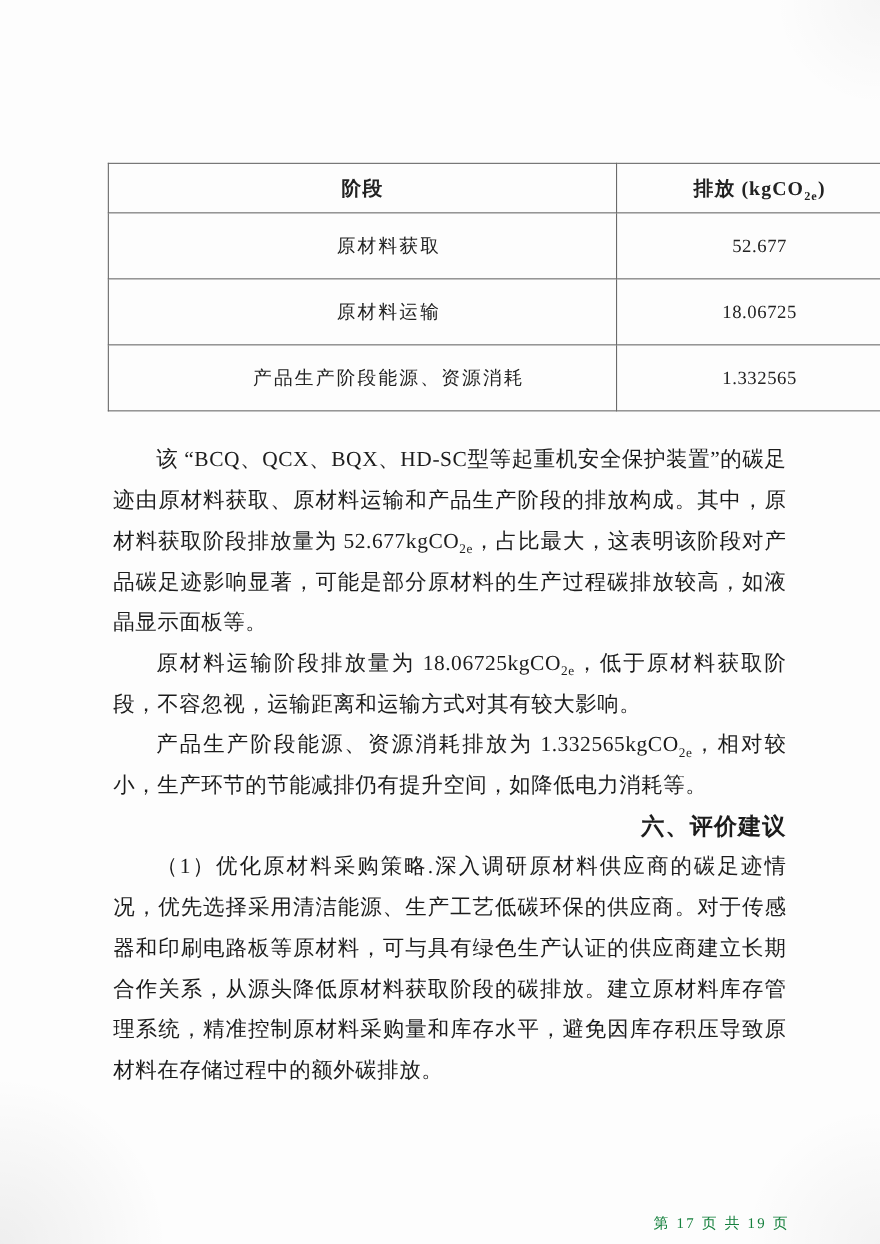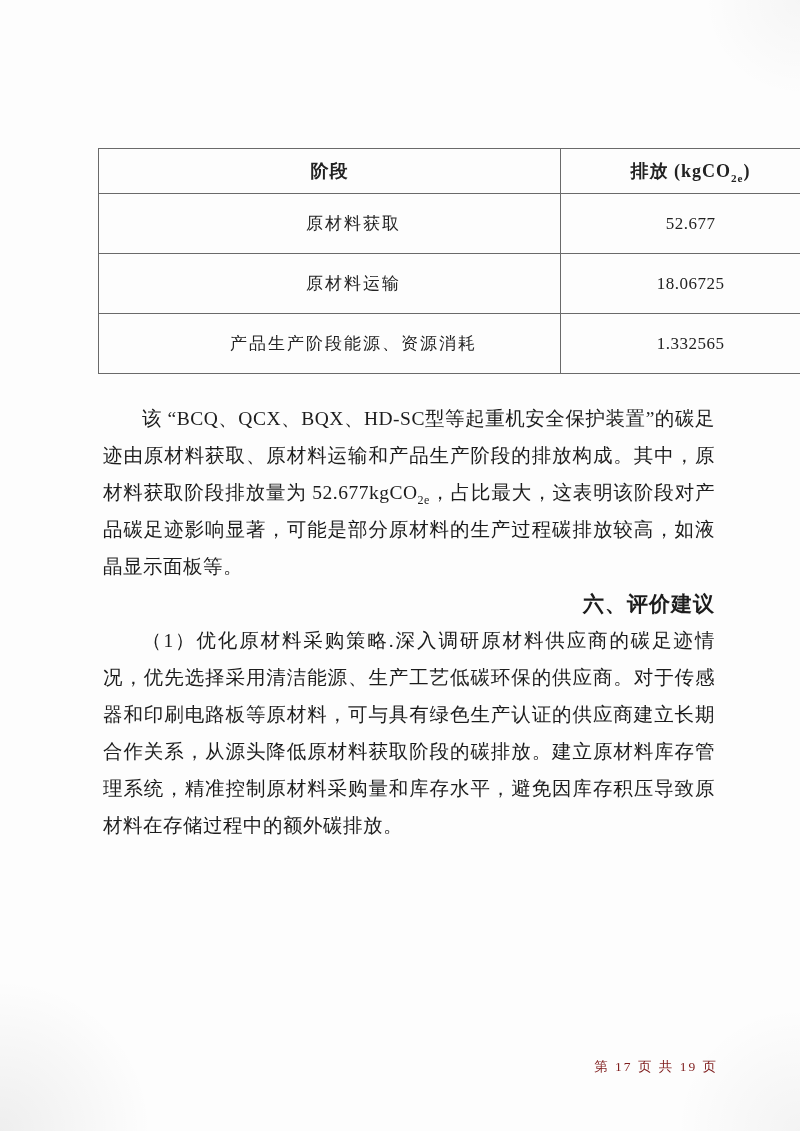"原材料运输阶段排放量为" p.para { html: none -> <p>原材料运输阶段排放量为 18.06725kgCO<sub>2e</sub>，低于原材料获取阶段，不容忽视，运输距离和运输方式对其有较大影响。</p> }
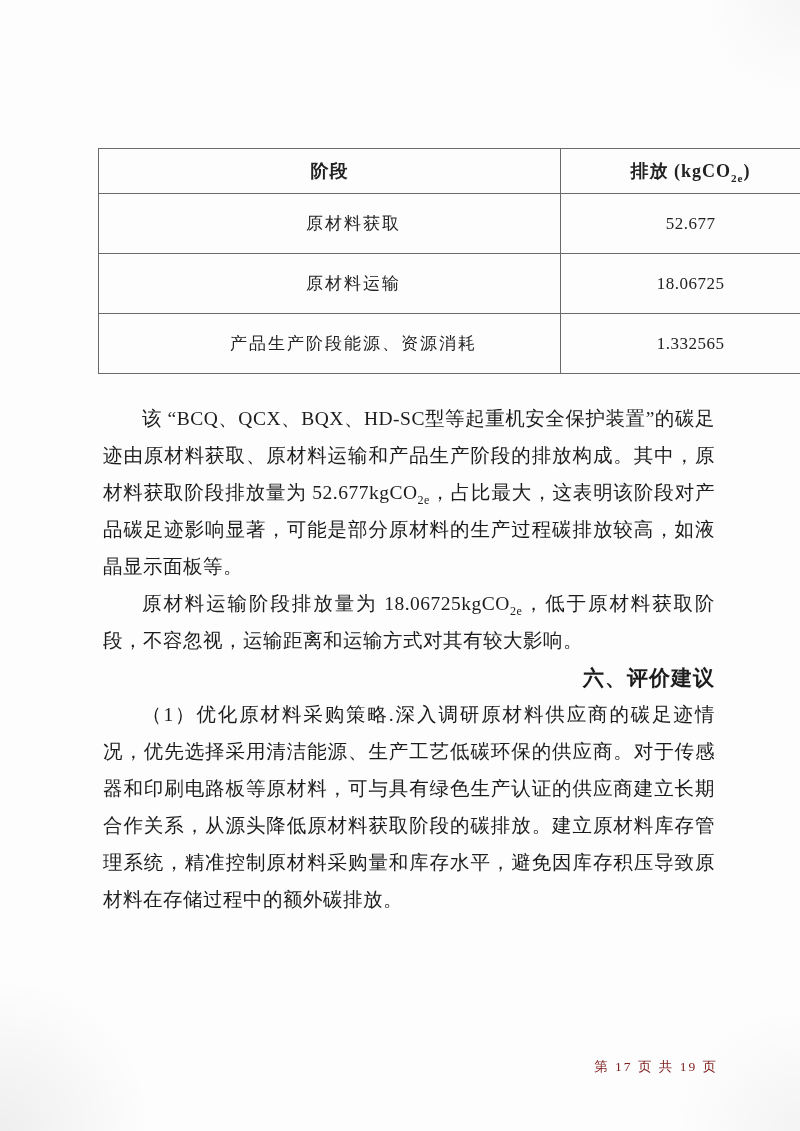"产品生产阶段能源、资源消耗排放为" p.para { html: none -> <p>产品生产阶段能源、资源消耗排放为 1.332565kgCO<sub>2e</sub>，相对较小，生产环节的节能减排仍有提升空间，如降低电力消耗等。</p> }
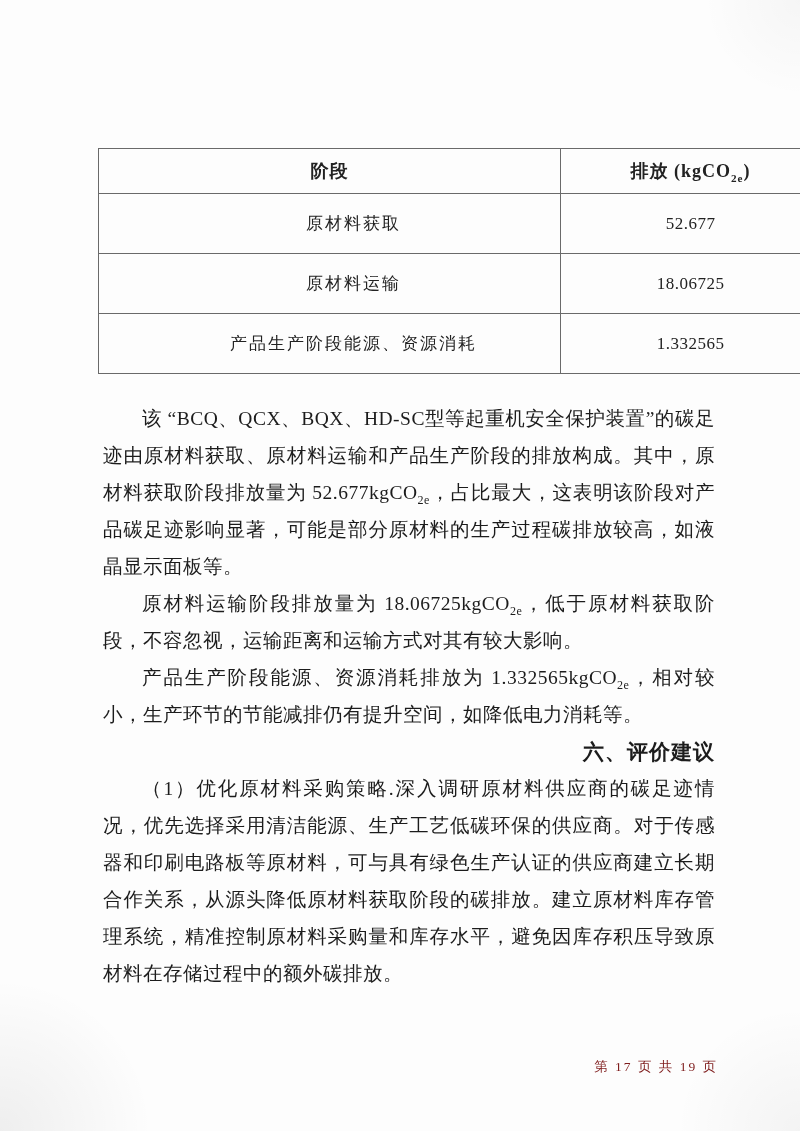"第 17 页 共 19" .page-footer { color: #7f1d1d -> #15803d; top: 1058px -> 1103px }
